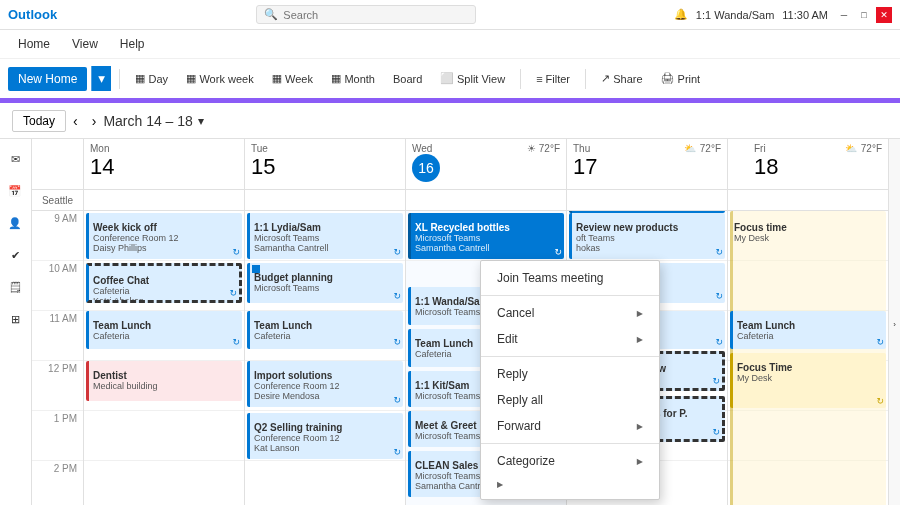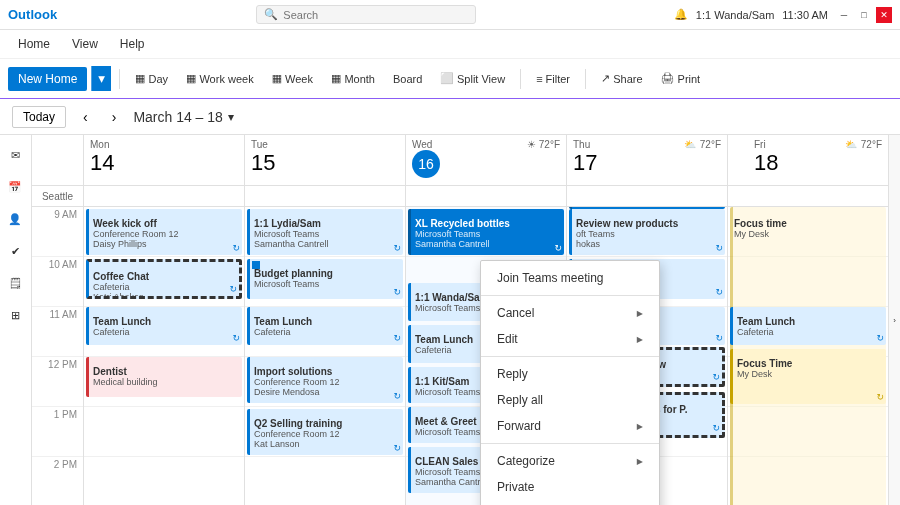"Home" .ribbon { border-bottom: 1px solid #8b5cf6 -> 5px solid #8b5cf6 }
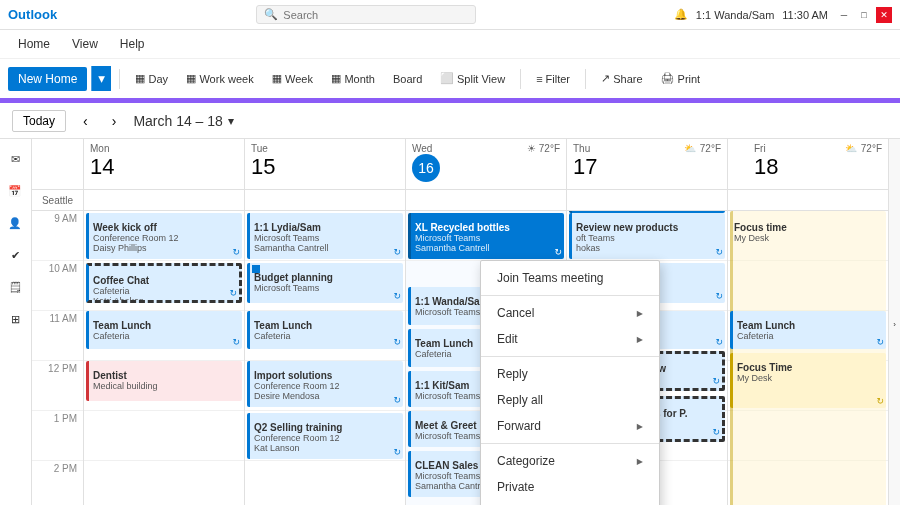"Today" .cal-header { gap: 10px -> none }
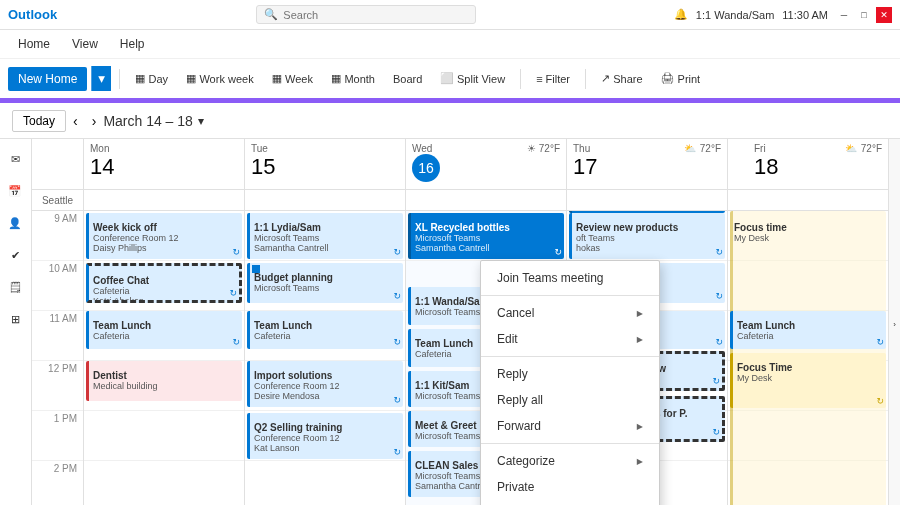"Private" div.menu-item { html: <div> <span>Private</span> </div> -> none }
